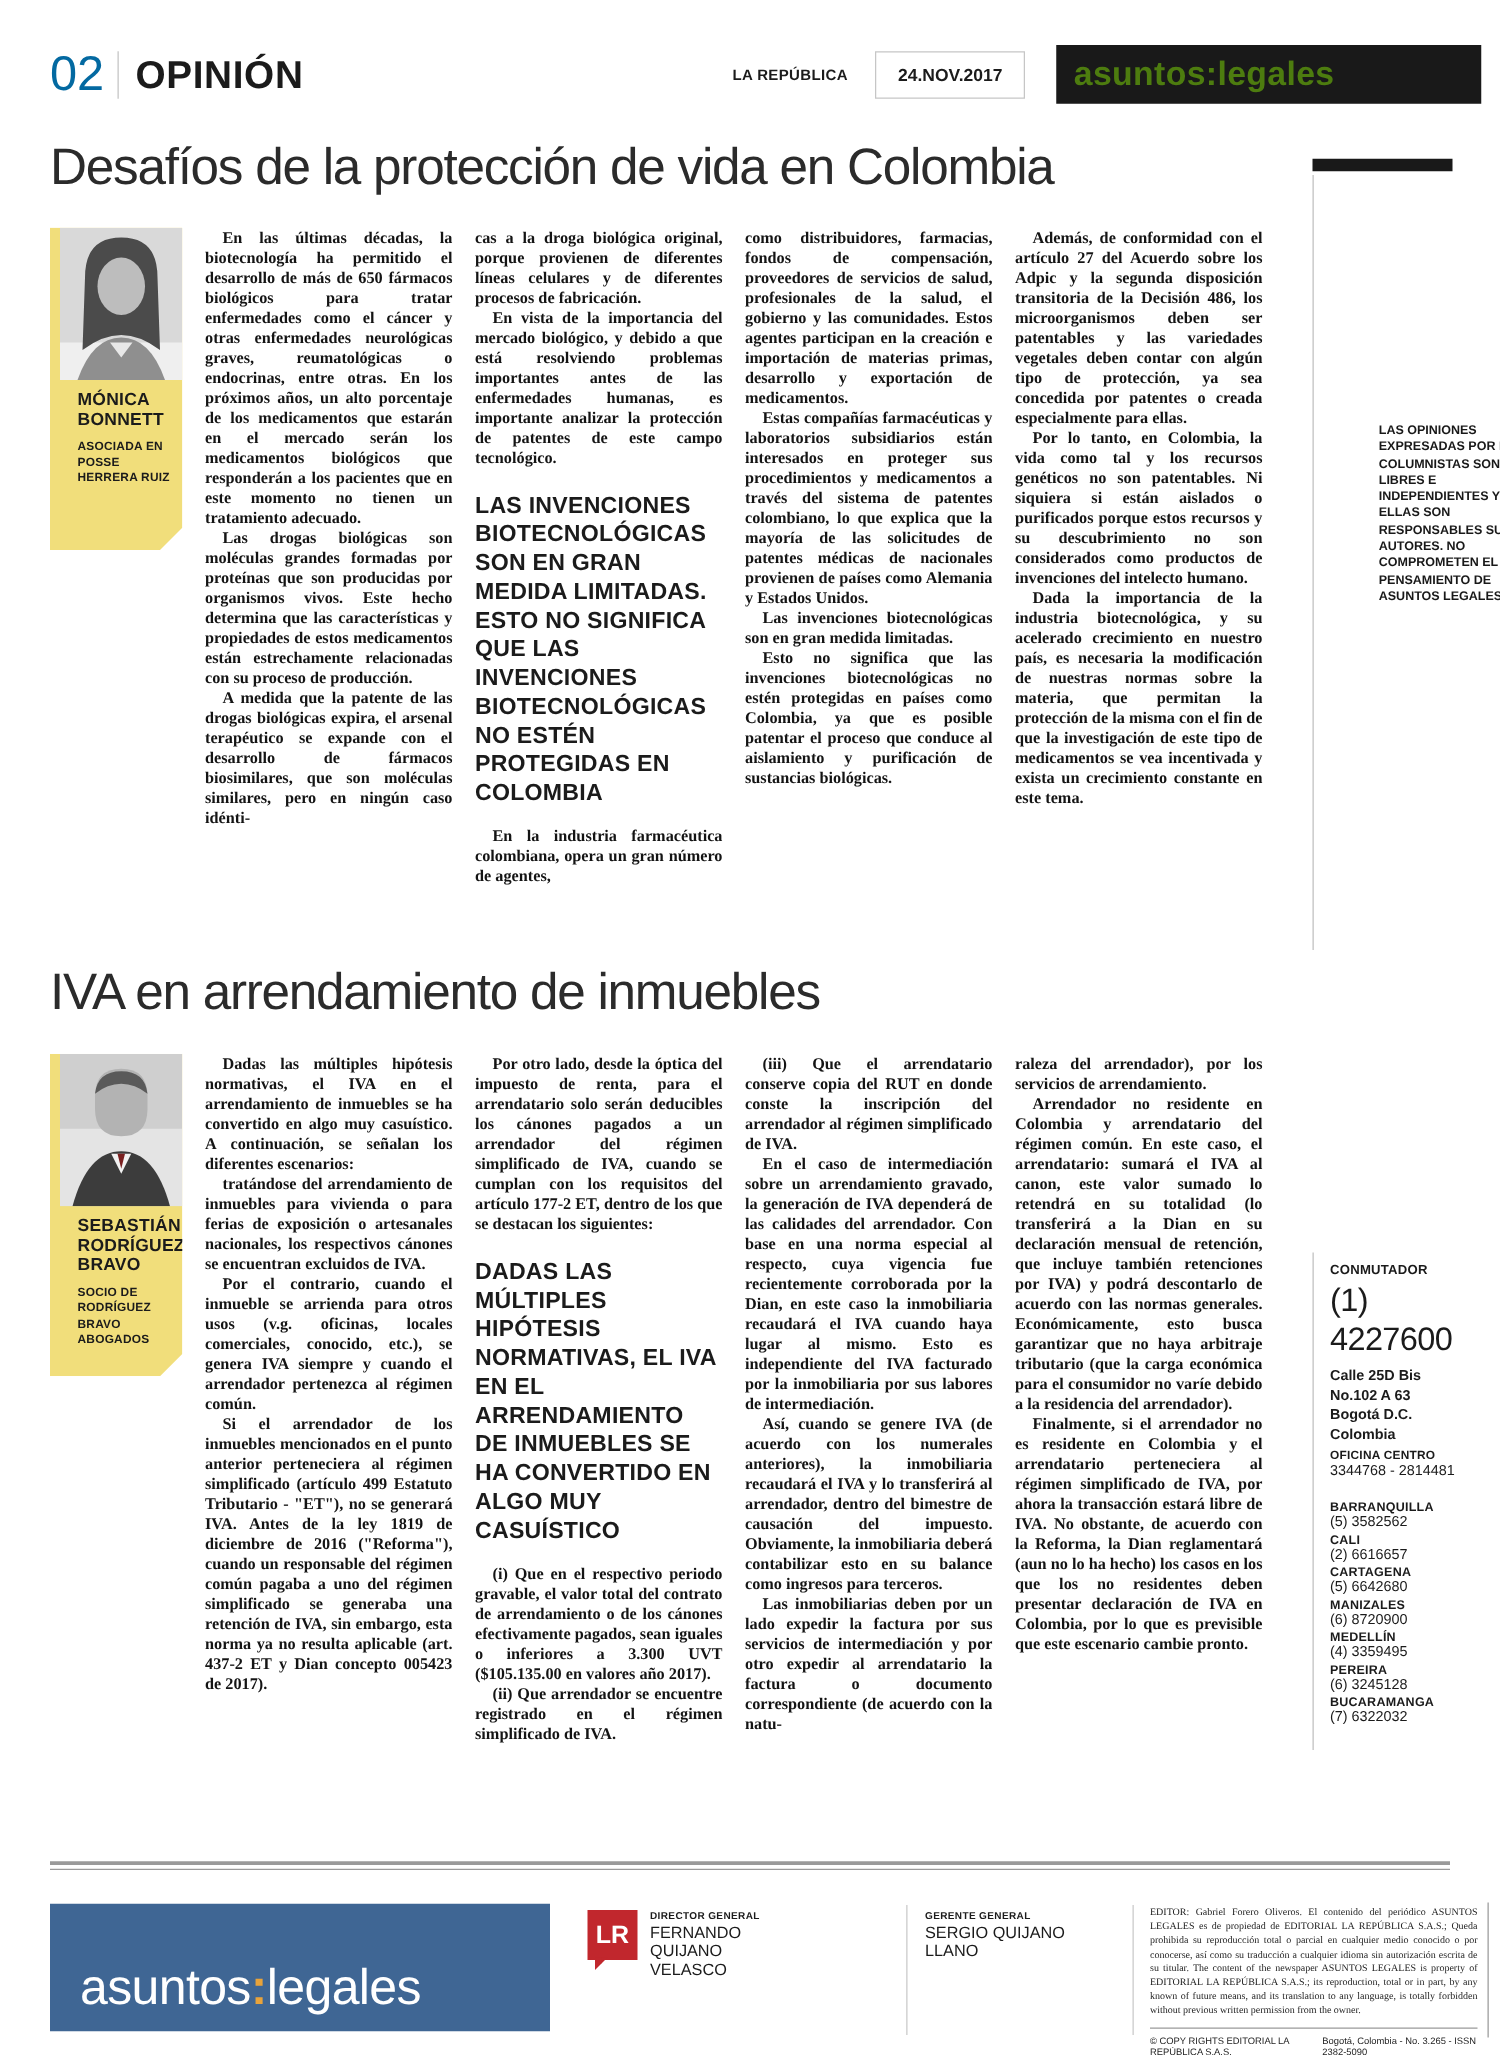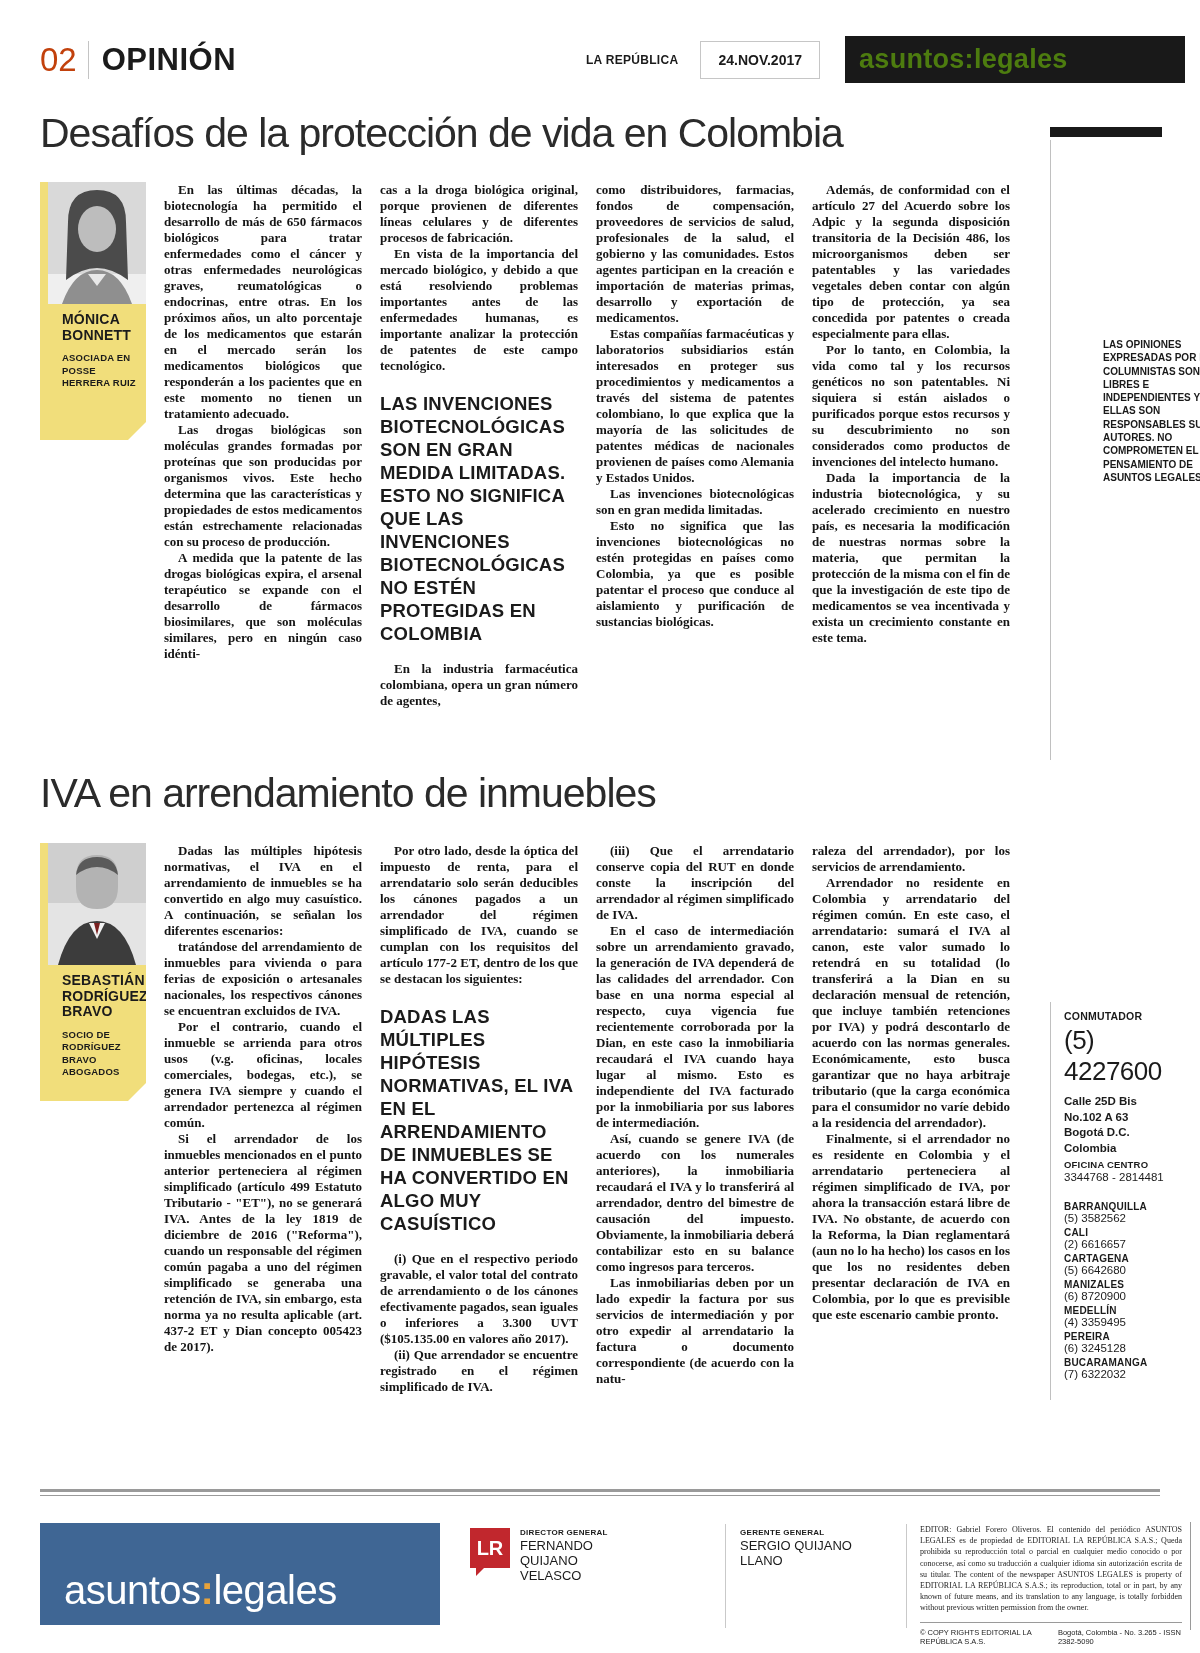"02" .hdr-num { color: #c2410c -> #0369a1; font-size: 33px -> 39px }
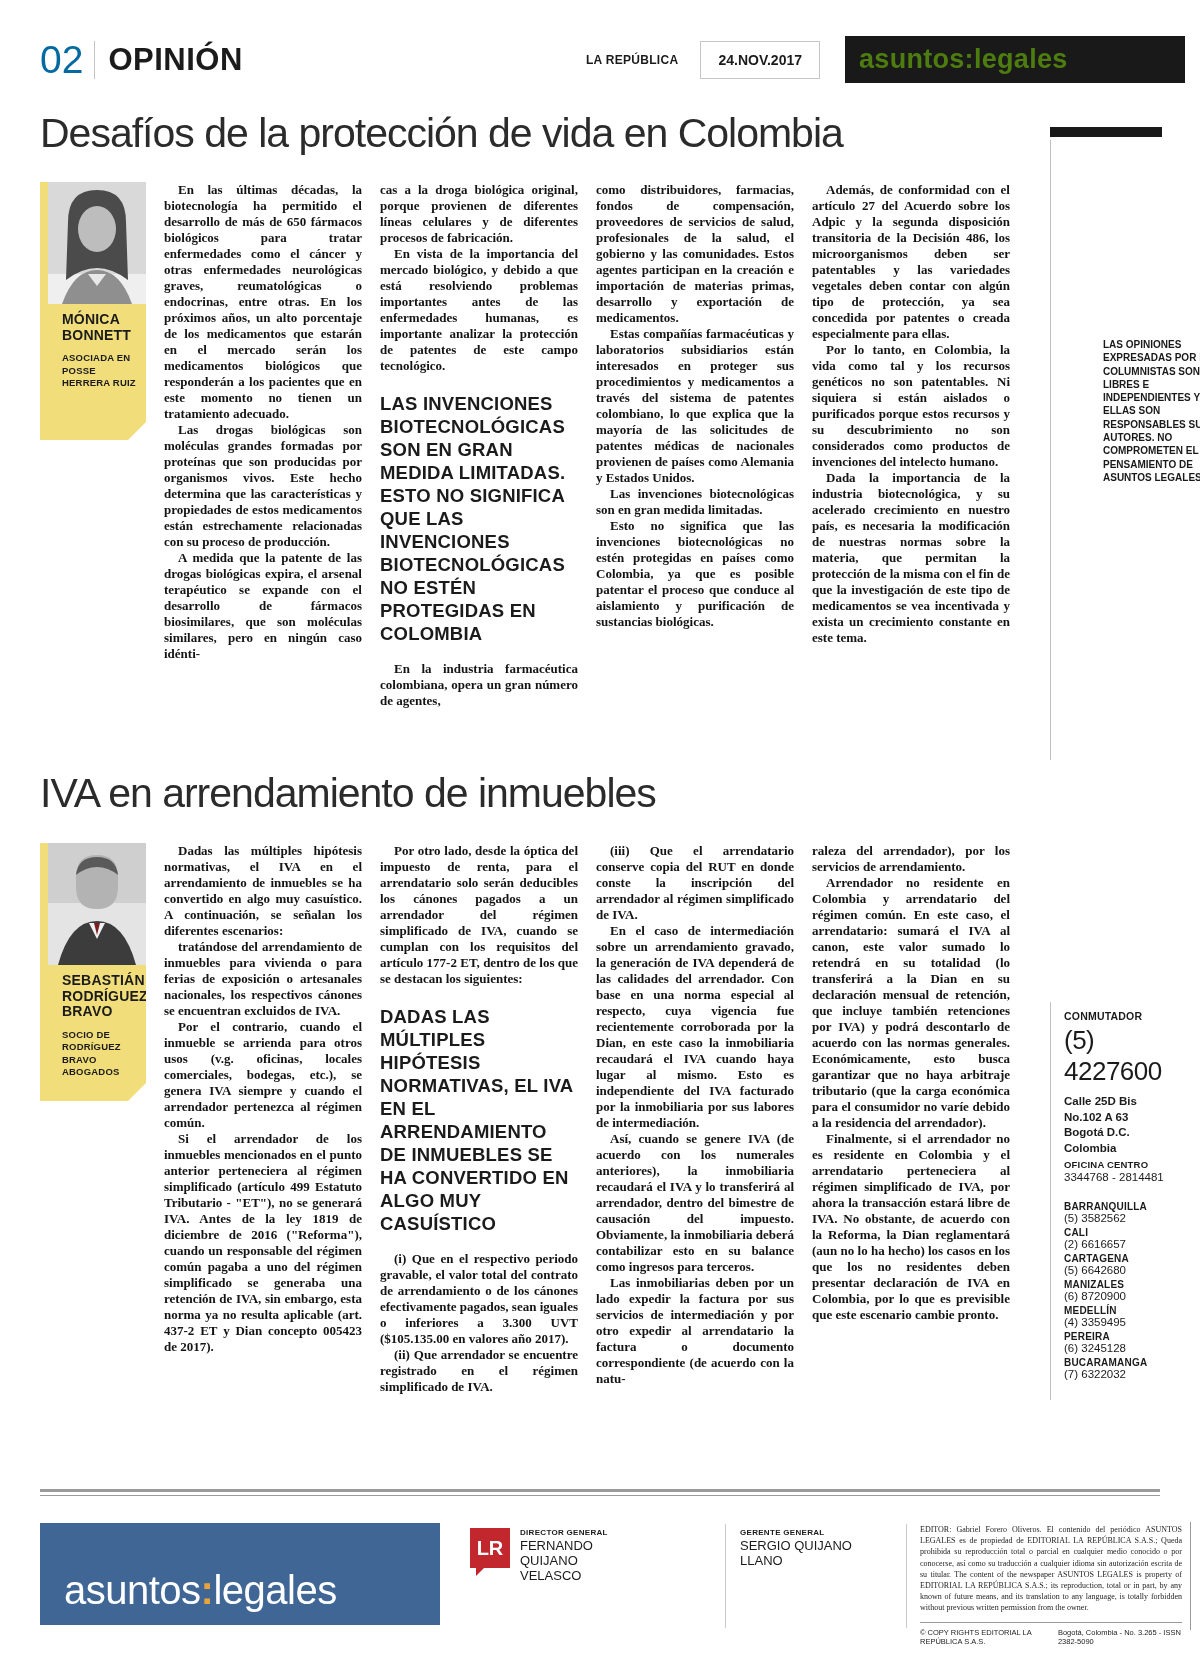"Por el contrario, cuando el" p.ind { text: bodegas -> conocido }
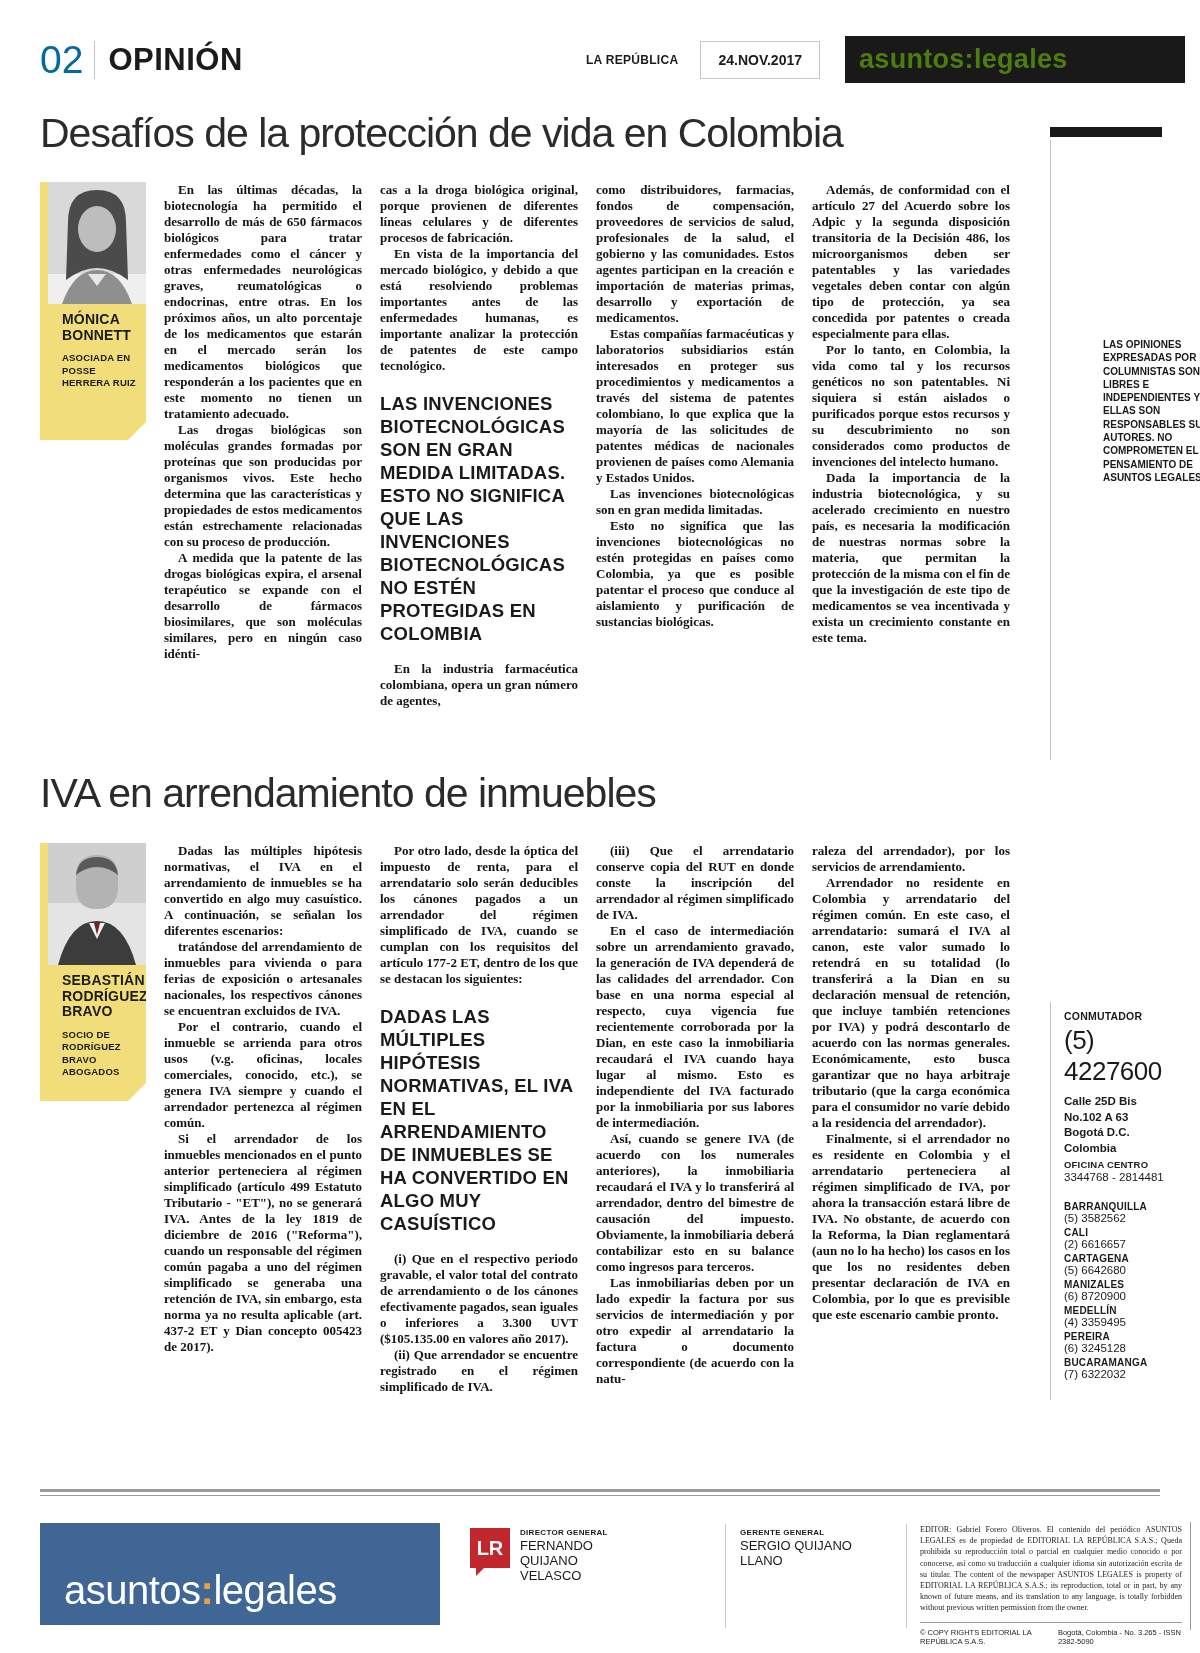"(5) 4227600" div.c-phone { text: 5 -> 1 }
